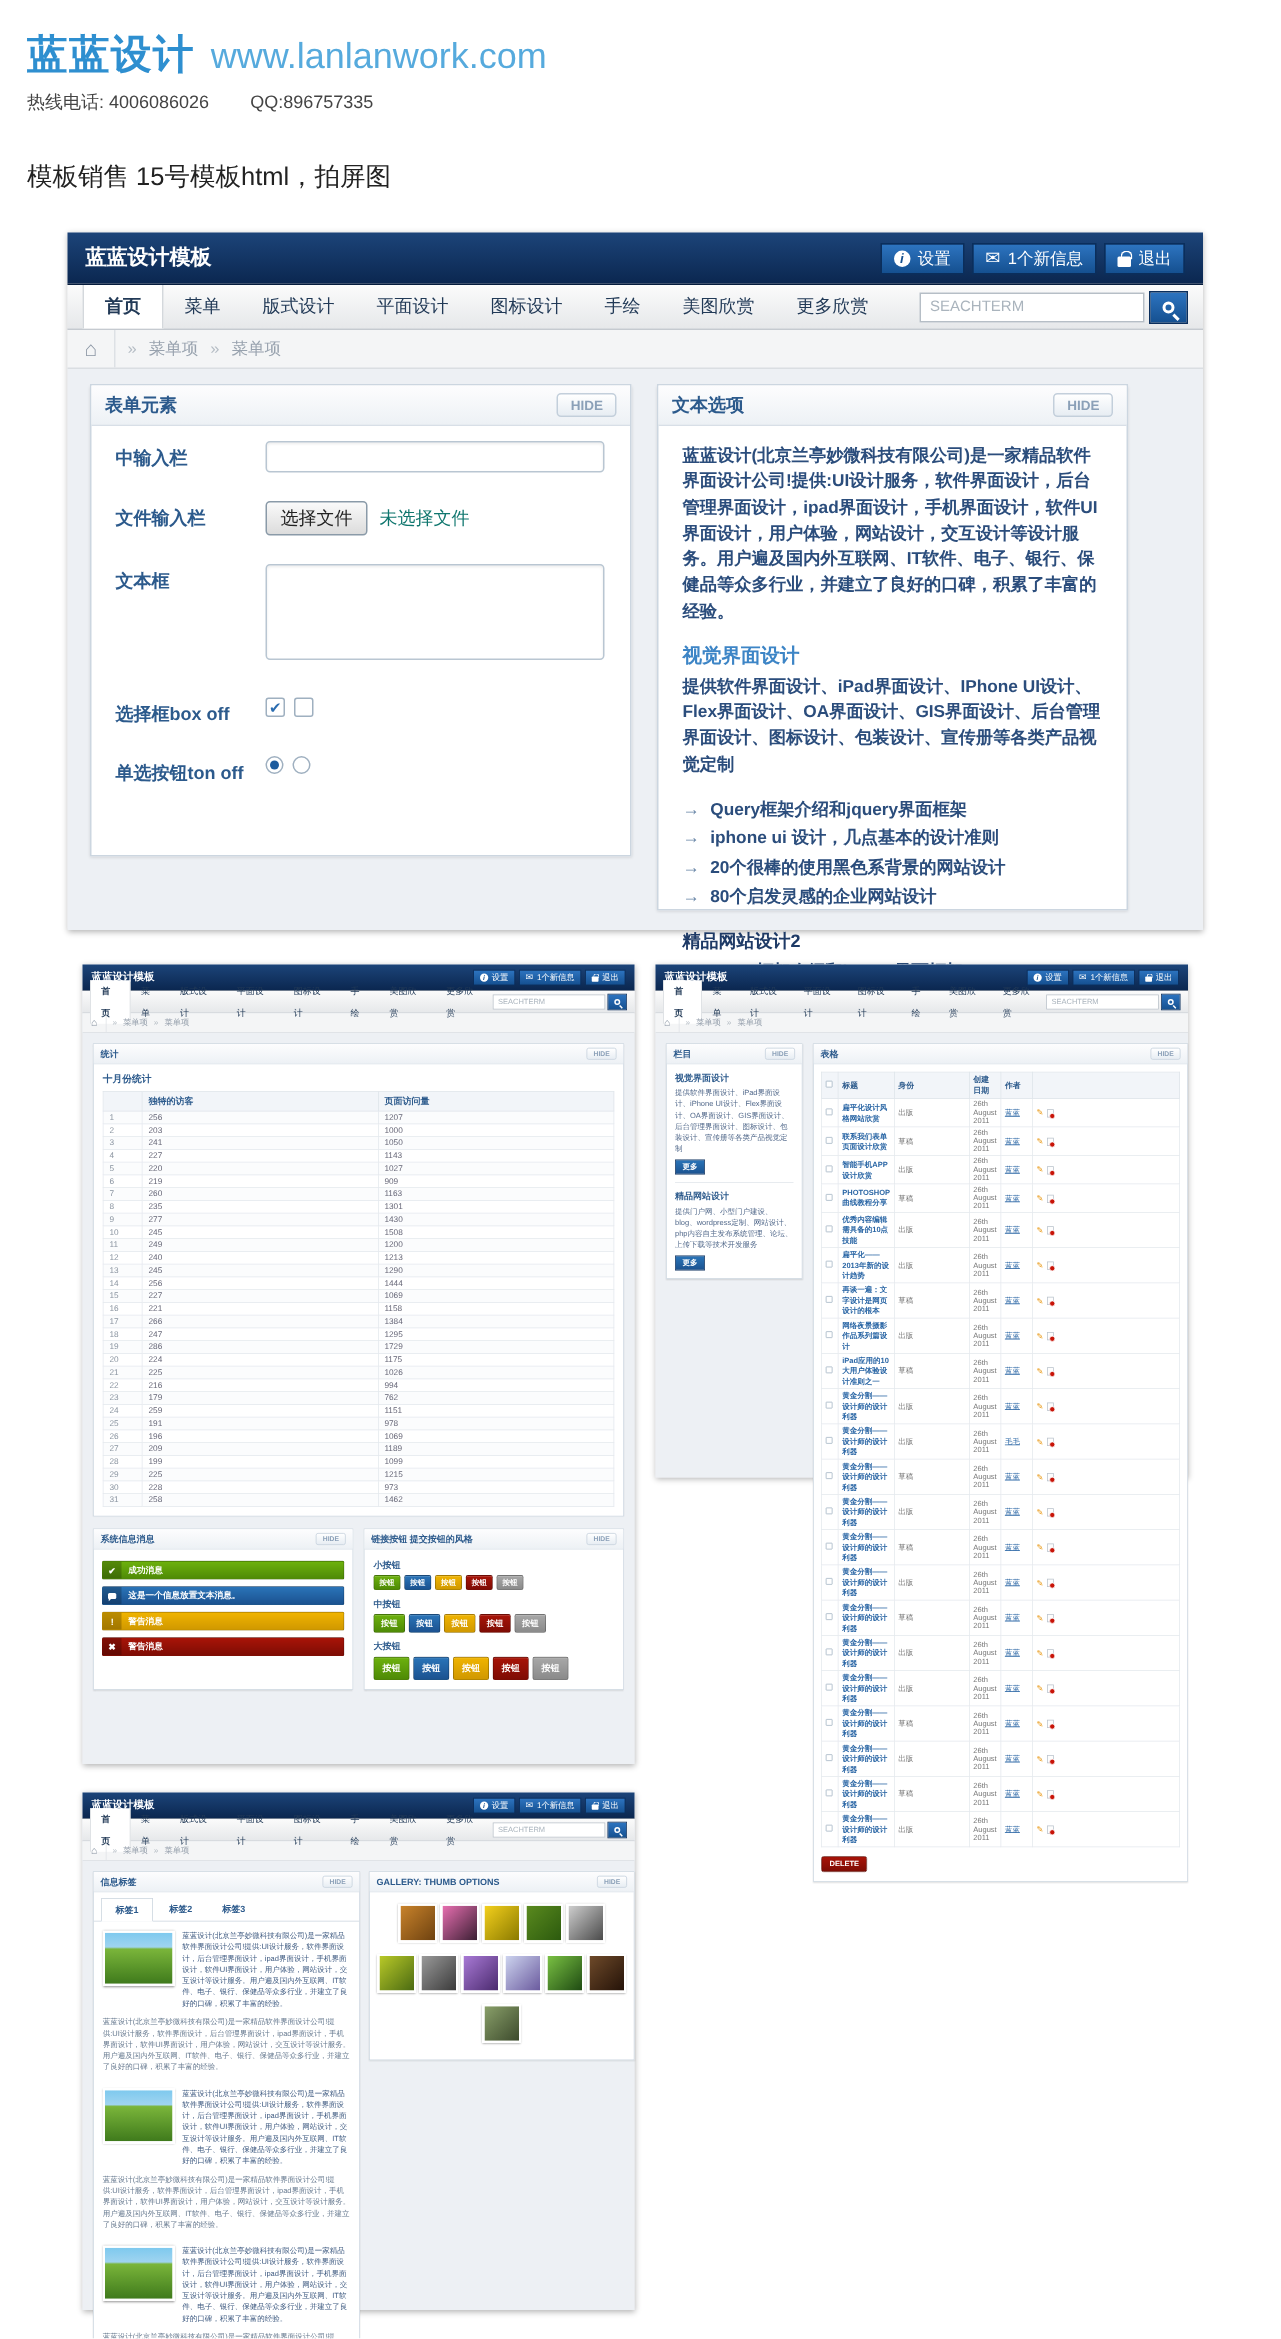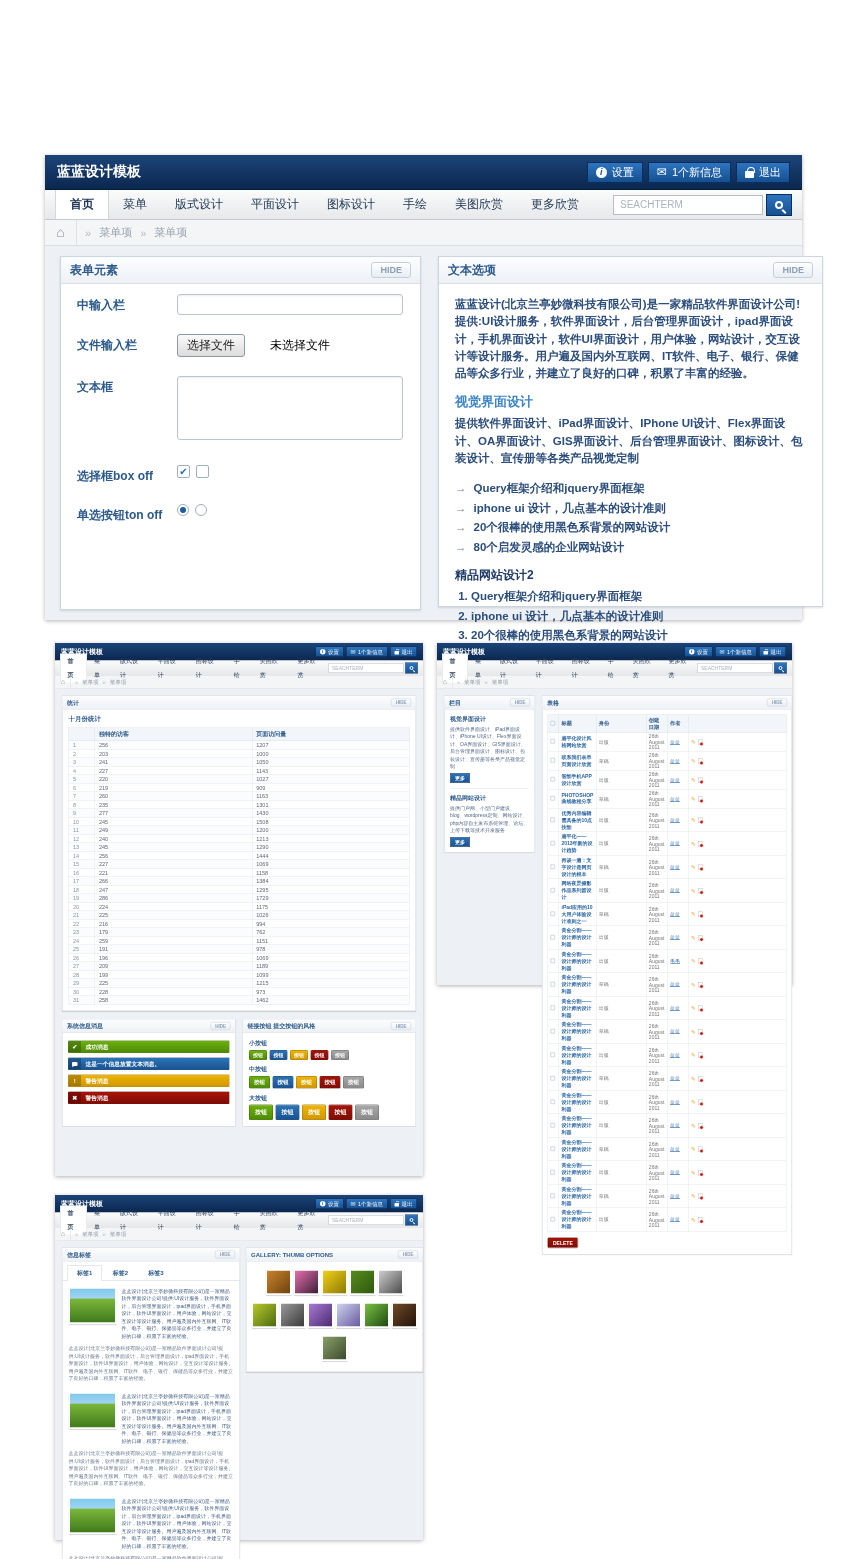"蓝蓝设计 www.lanlanwork.com" header.site-head { html: none -> <header> <div> <span>蓝蓝设计</span> <span>www.lanlanwork.com</span> </div> <div> <span>热线电话: 4006086026</span> <span>QQ:896757335</span> </div> <h1>模板销售 15号模板html，拍屏图</h1> </header> }
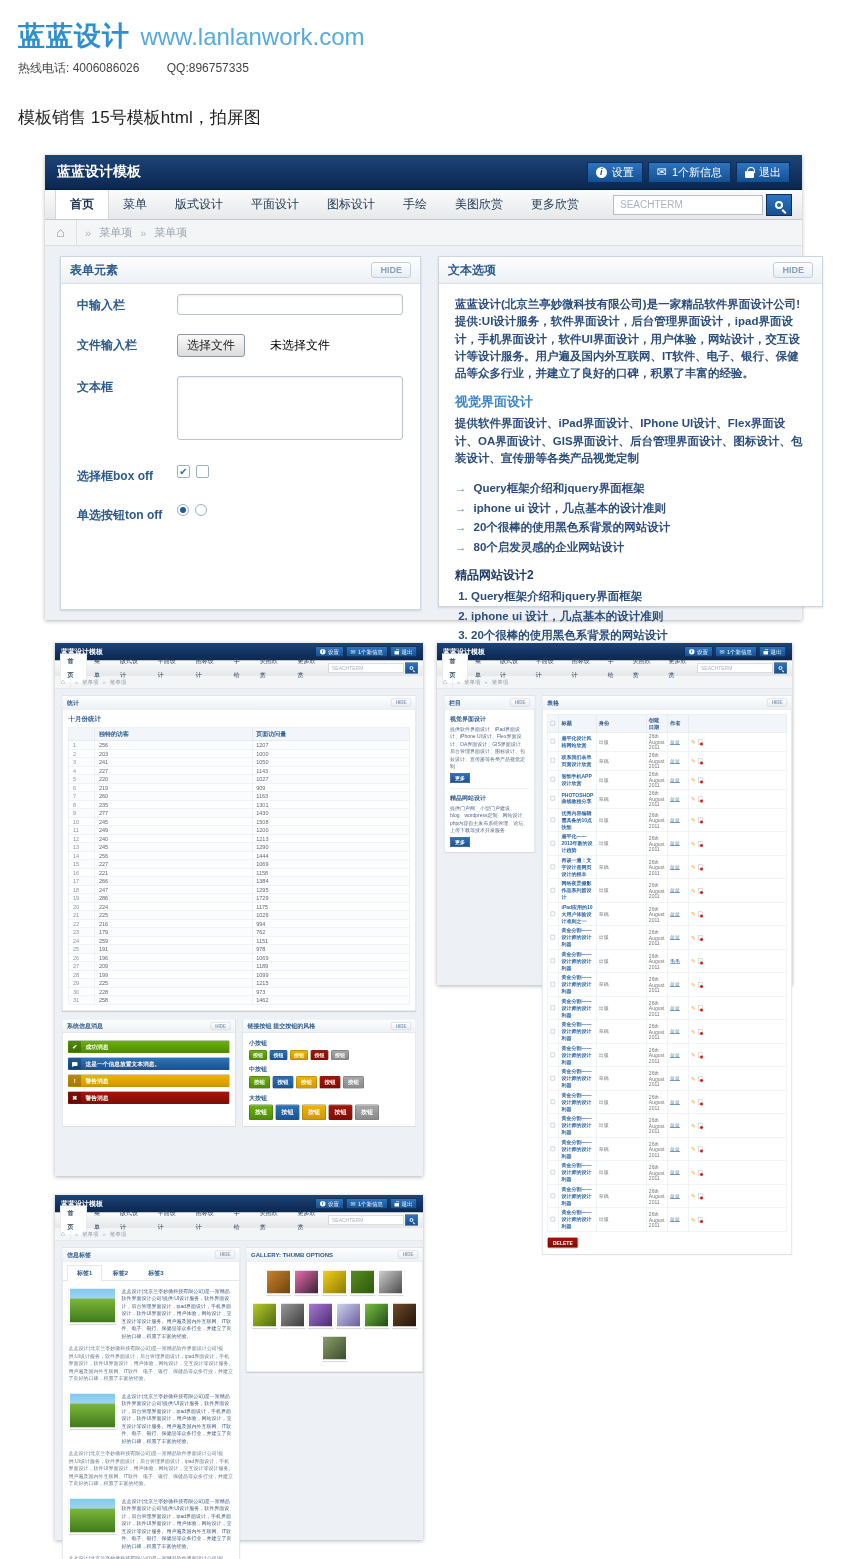"表单元素" .form-panel { height: 354px -> 315px }
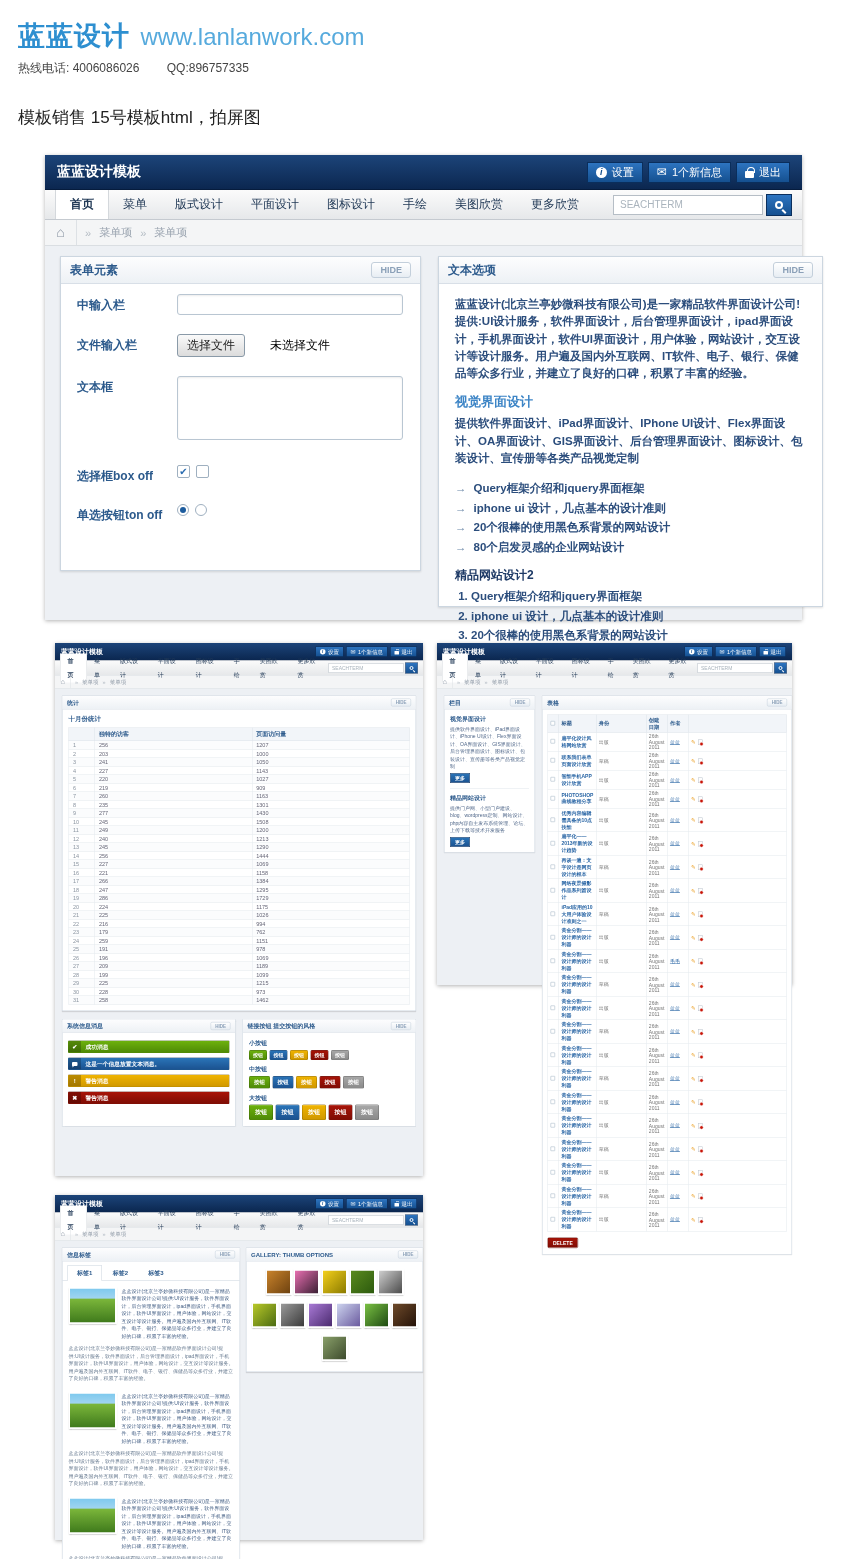"文本选项" .text-panel { width: 385px -> 314px }
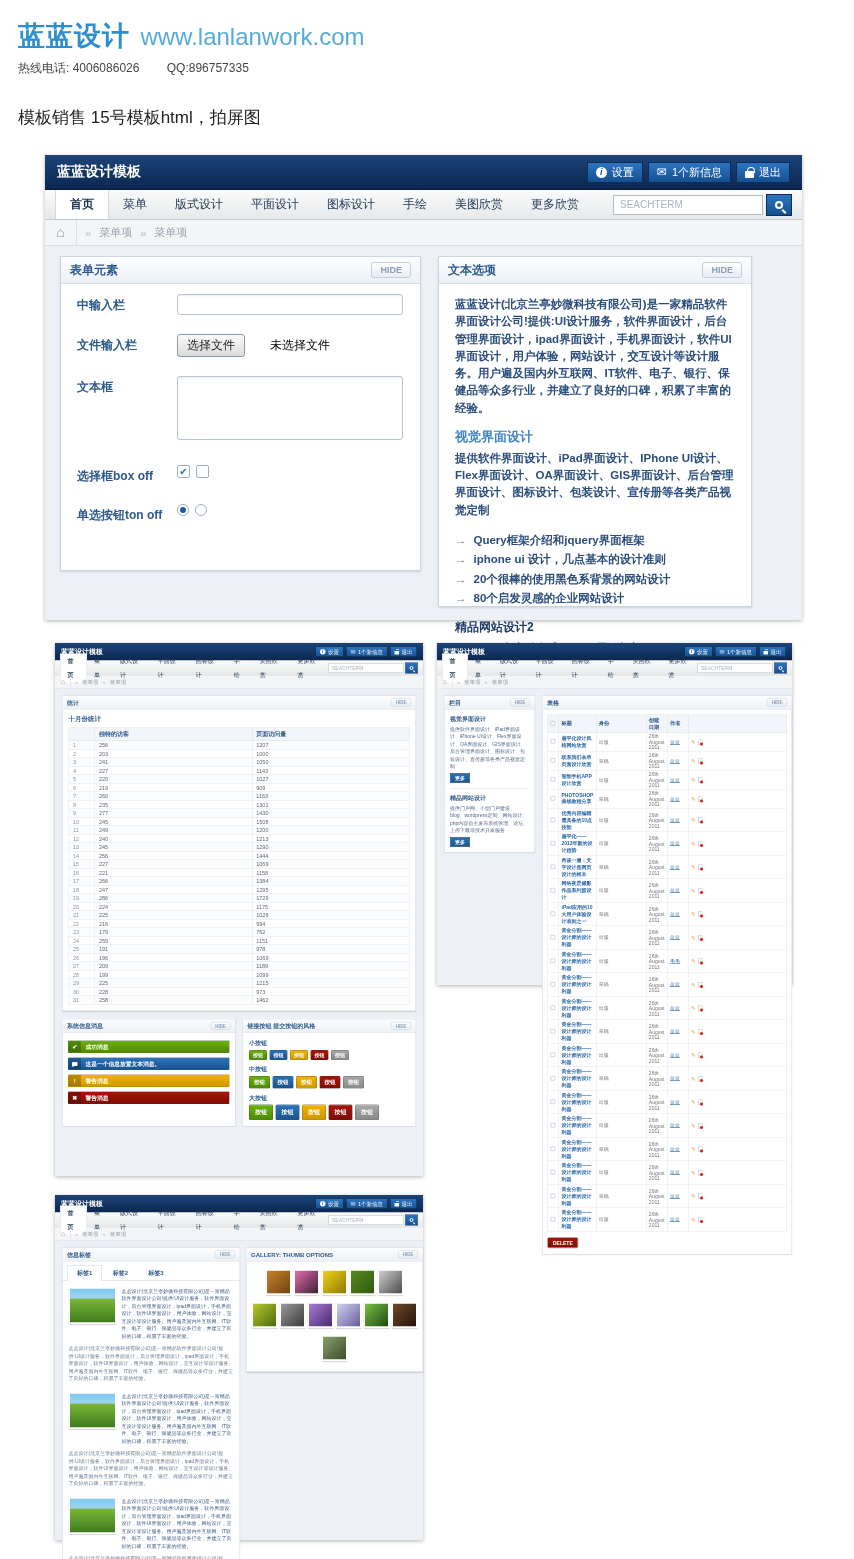"未选择文件" .file-status { color: #000000 -> #0f766e; margin-left: 25px -> 8px }
